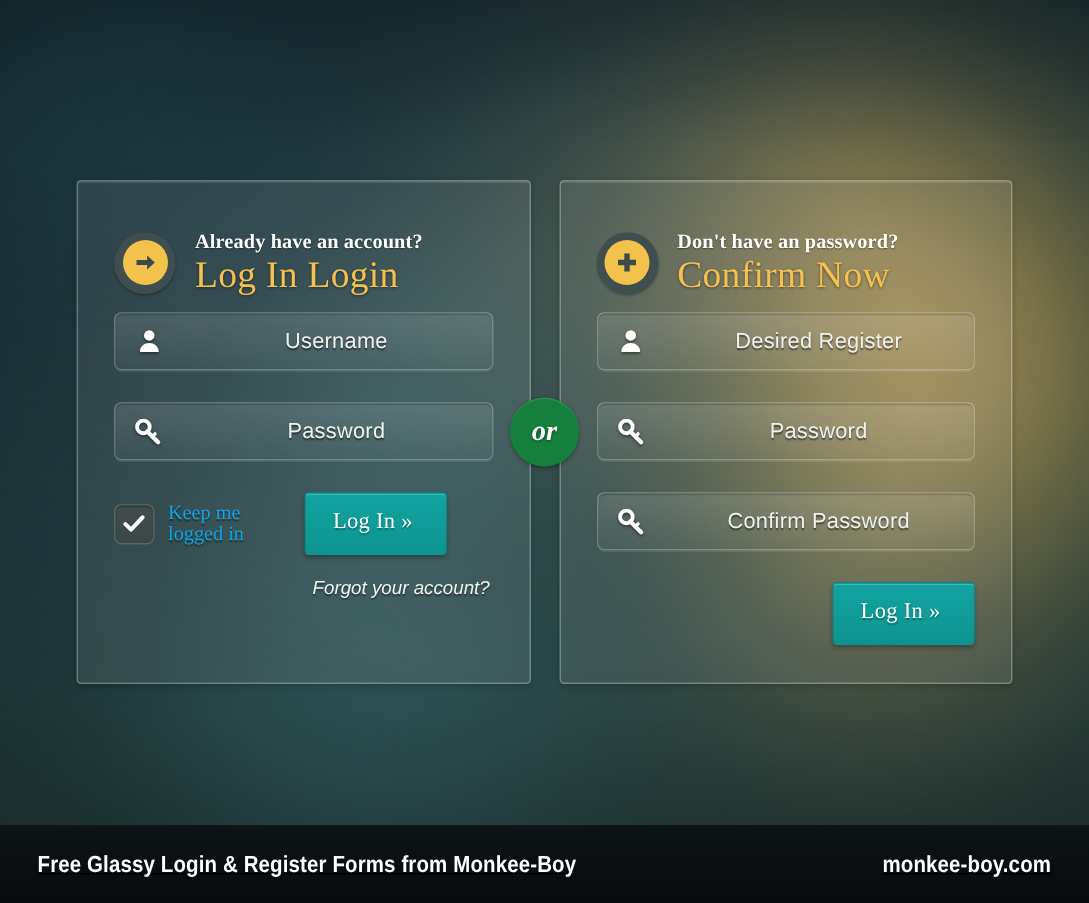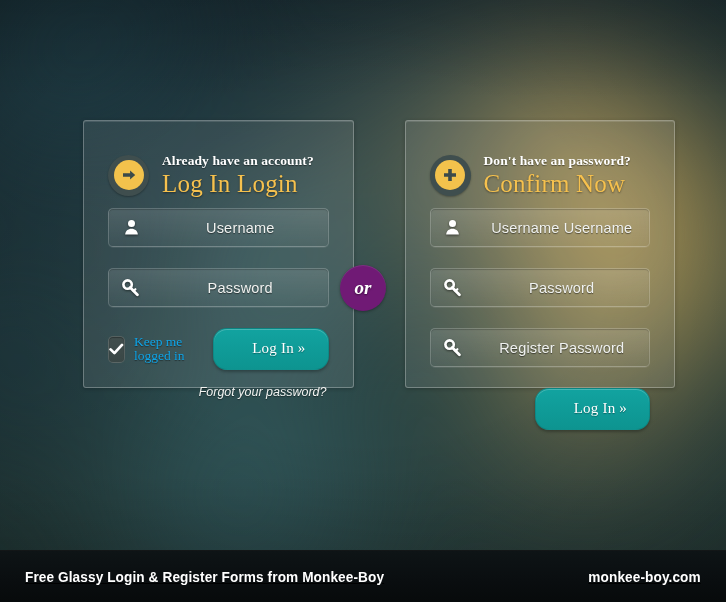"Already have an account?" .panel { height: 268px -> 336px; margin-left: 32px -> none }
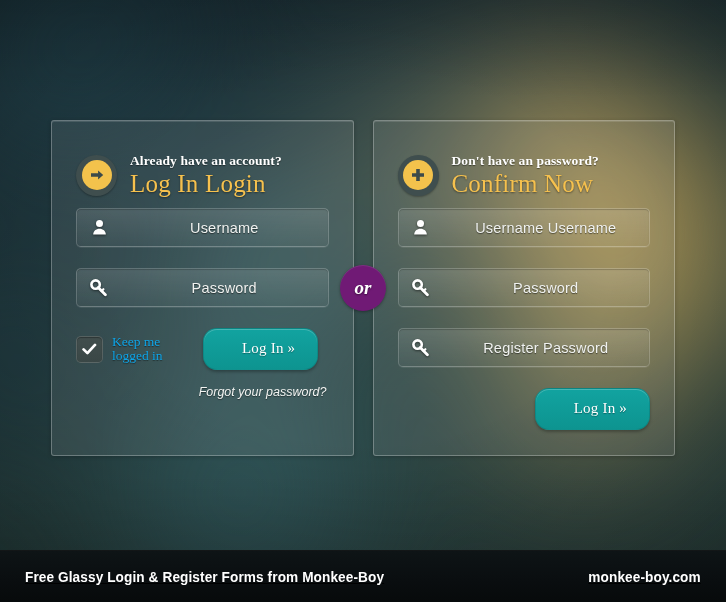"Username Username" span.ftext { text: Username Username -> Desired Register }
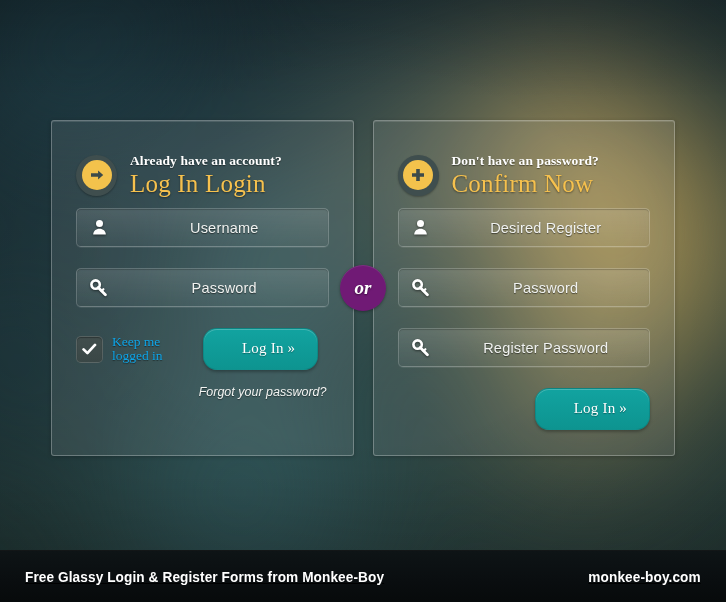"or" #or-badge { background: #701a75 -> #15803d }
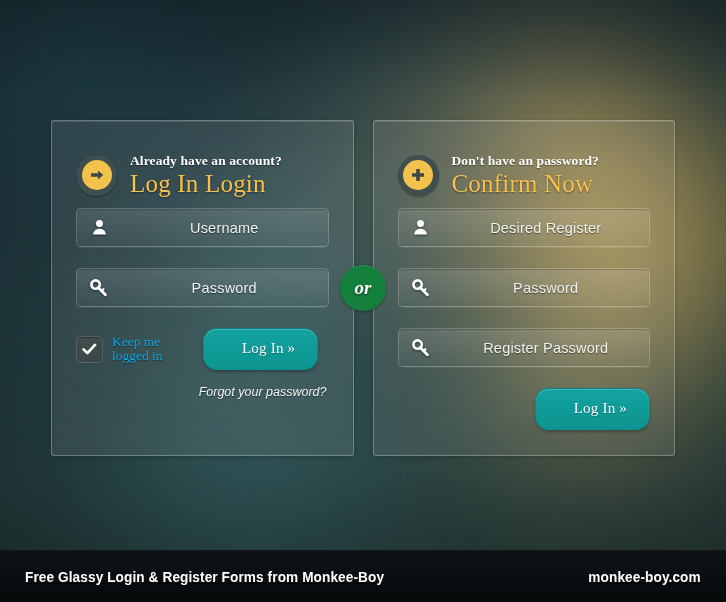"Log In »" .btn { border-radius: 14px -> 3px; padding: 11px 22px 12px 38px -> 11px 22px 12px 18px }
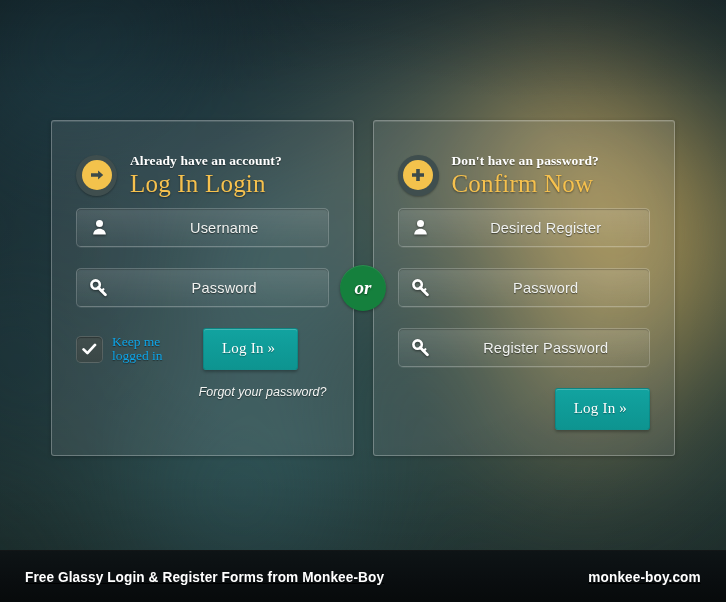"Register Password" span.ftext { text: Register -> Confirm }
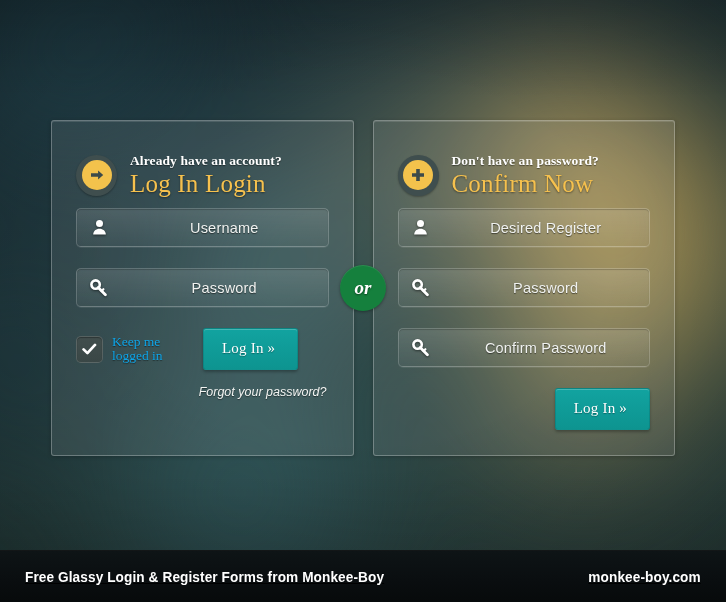"Forgot your password?" div.forgot { text: password -> account }
